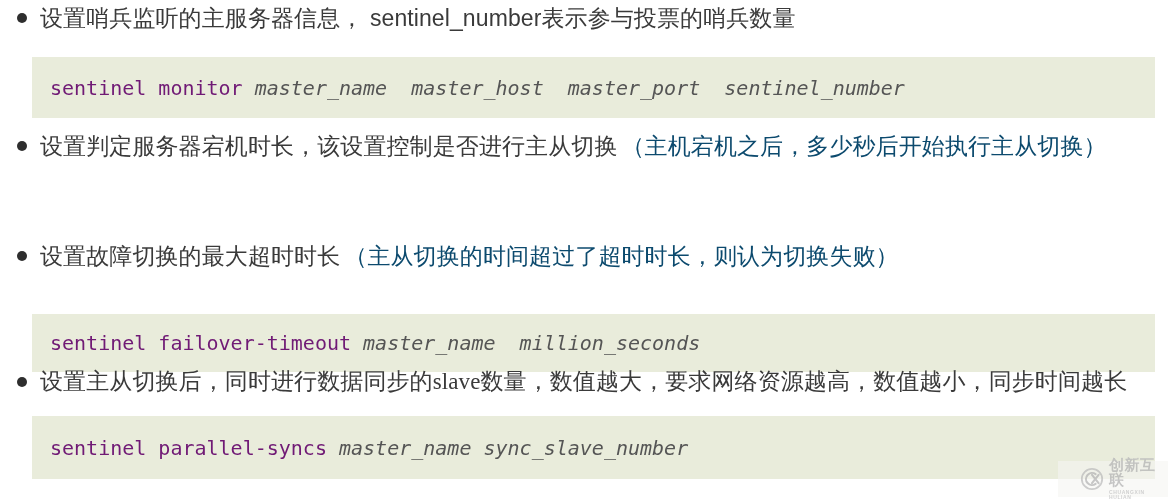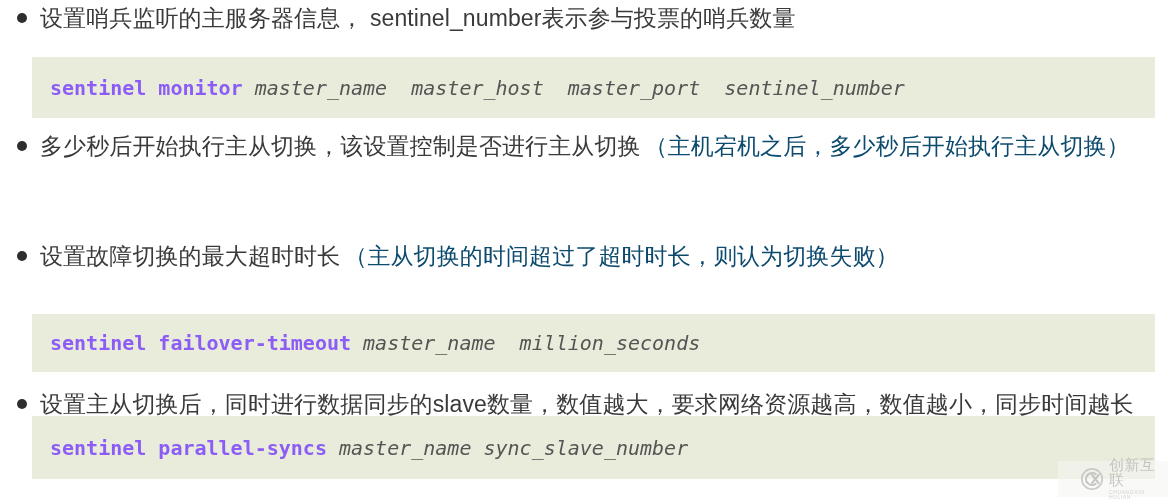"sentinel monitor" .code-line .kw { color: #8b5cf6 -> #701a75; font-weight: bold -> normal }
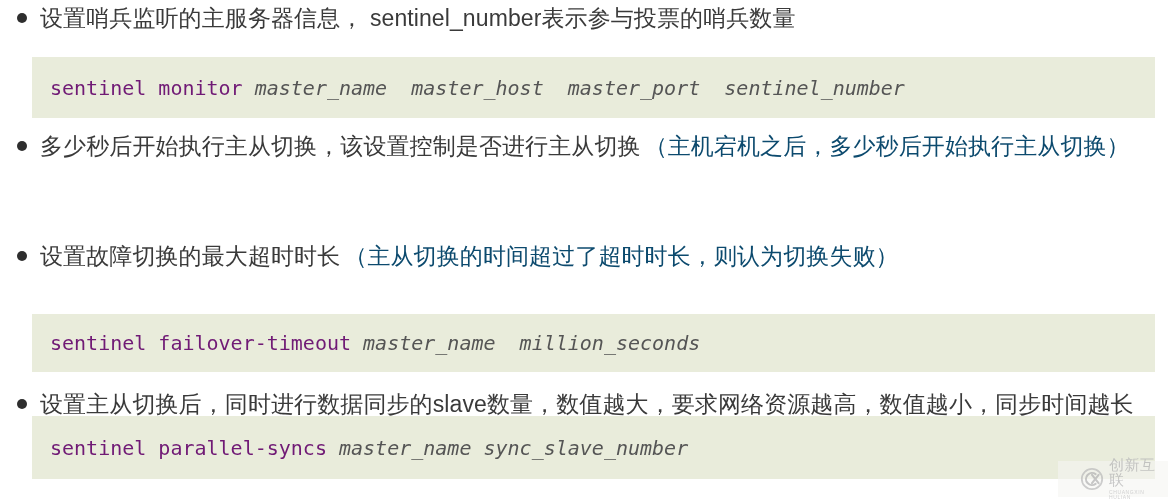"多少秒后开始执行主从切换，该设置控制是否进行主从切换" span.plain { text: 多少秒后开始执行主从切换 -> 设置判定服务器宕机时长 }
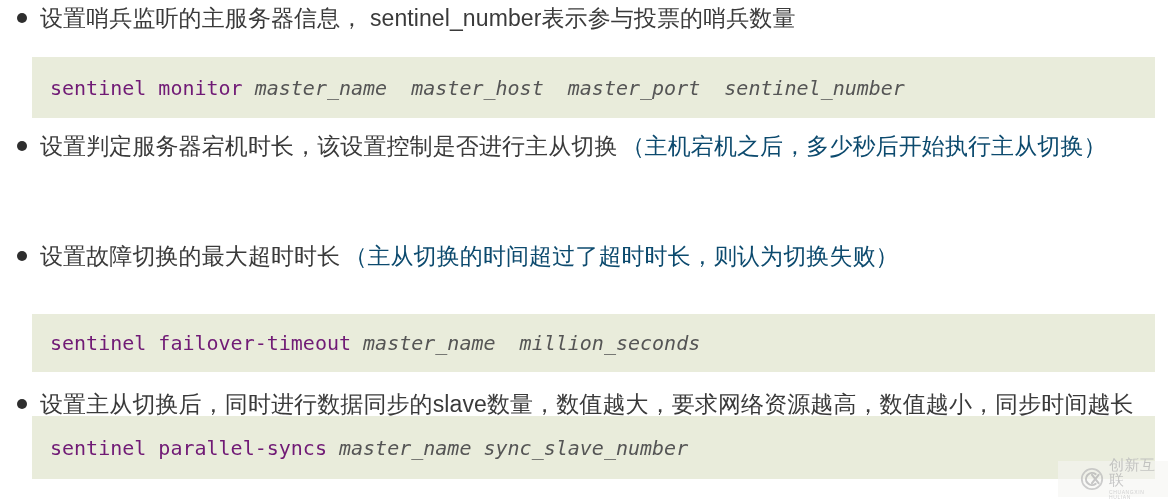"设置主从切换后，同时进行数据同步的slave数量，数值越大，要求网络资源越高，数" div.bullet-row { font-family: none -> Liberation Serif, serif; top: 388px -> 366px }
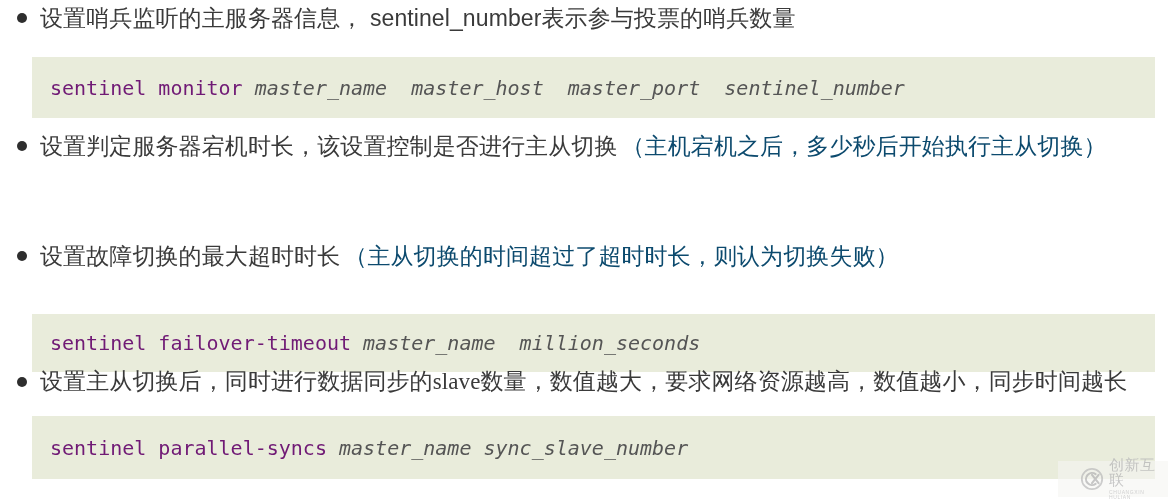"创新互联" .watermark { font-weight: none -> bold }
